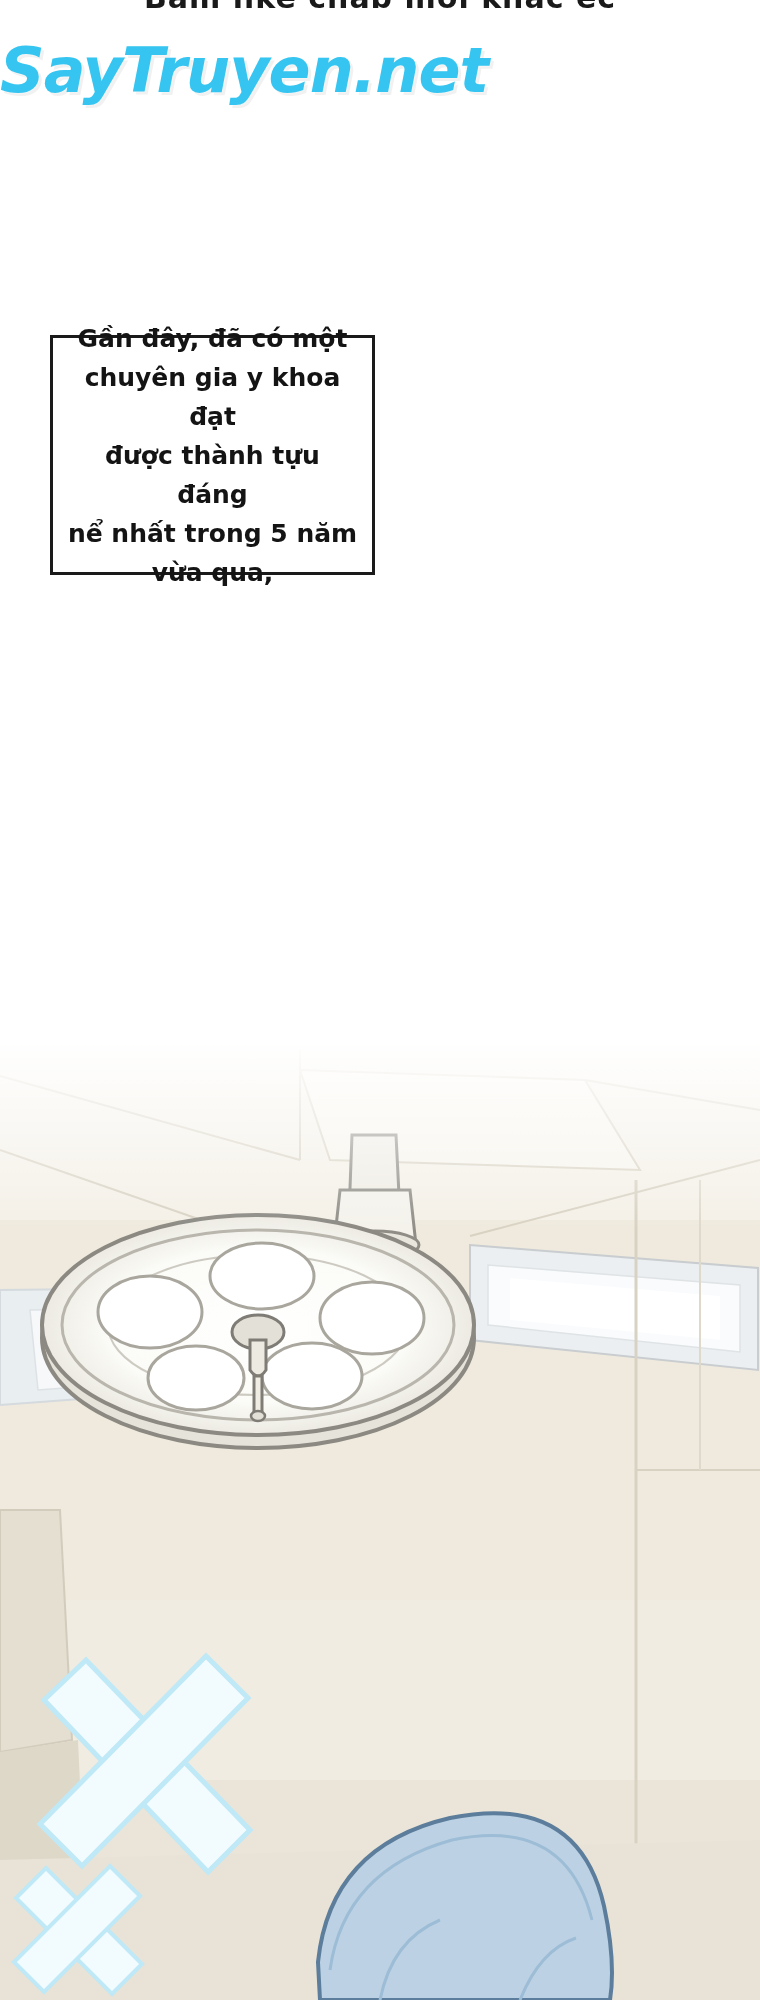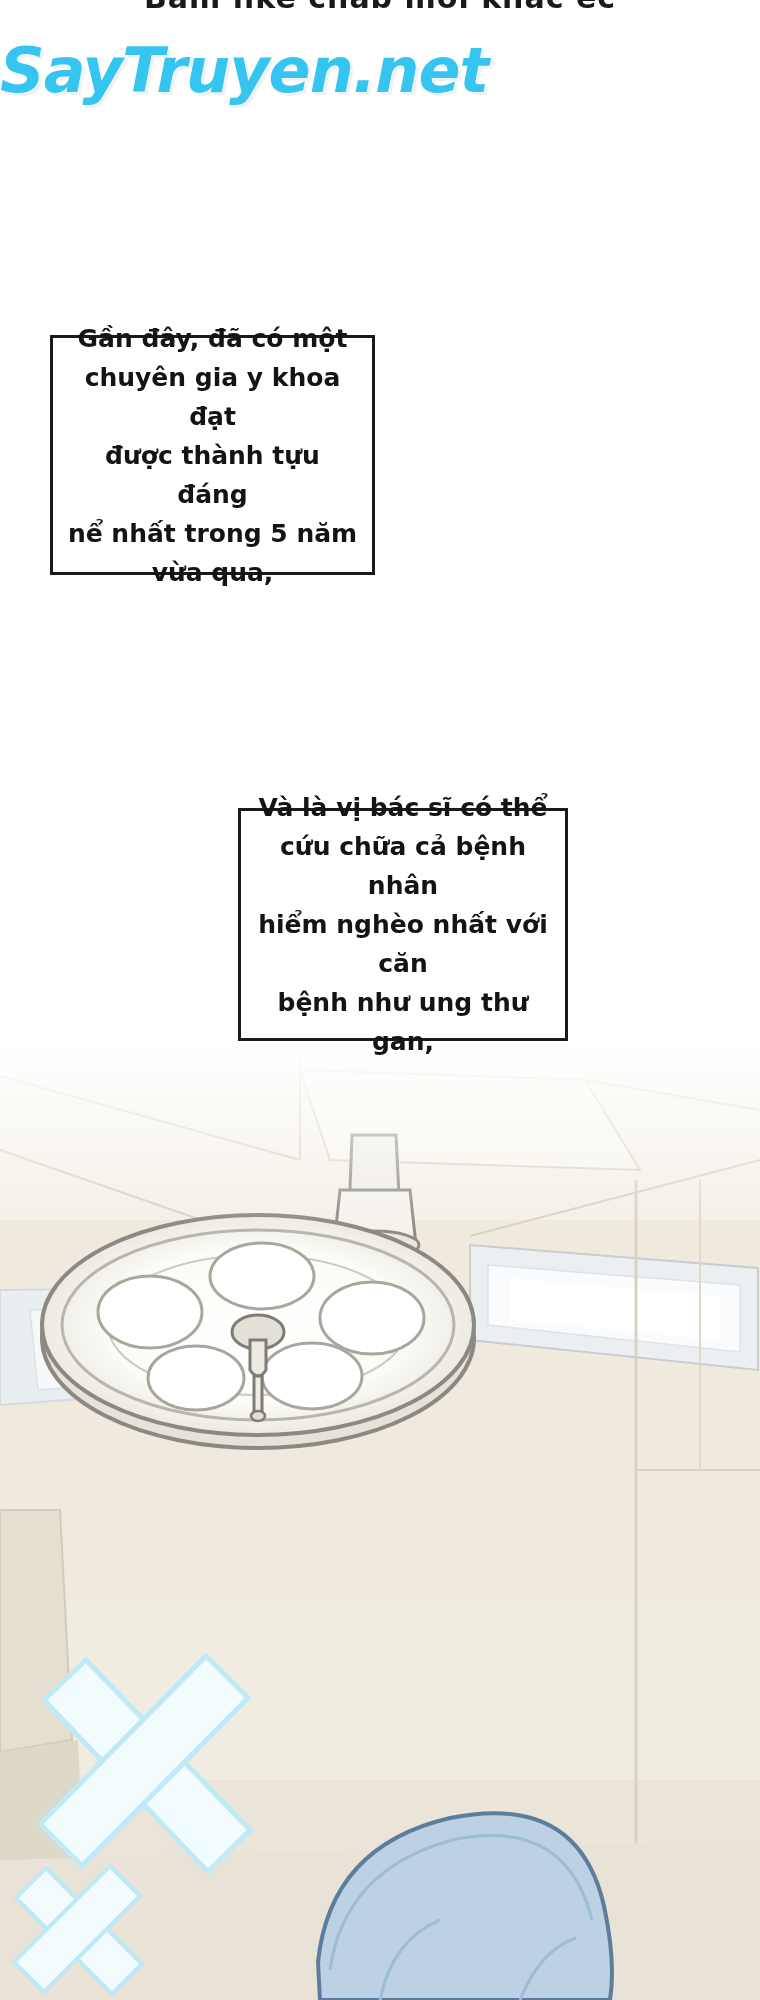"Và là vị bác sĩ" div.bubble { html: <div> <p>Và là vị bác sĩ có thể cứu chữa cả bệnh nhân hiểm nghèo nhất với căn bệnh như ung thư gan,</p> </div> -> none }
